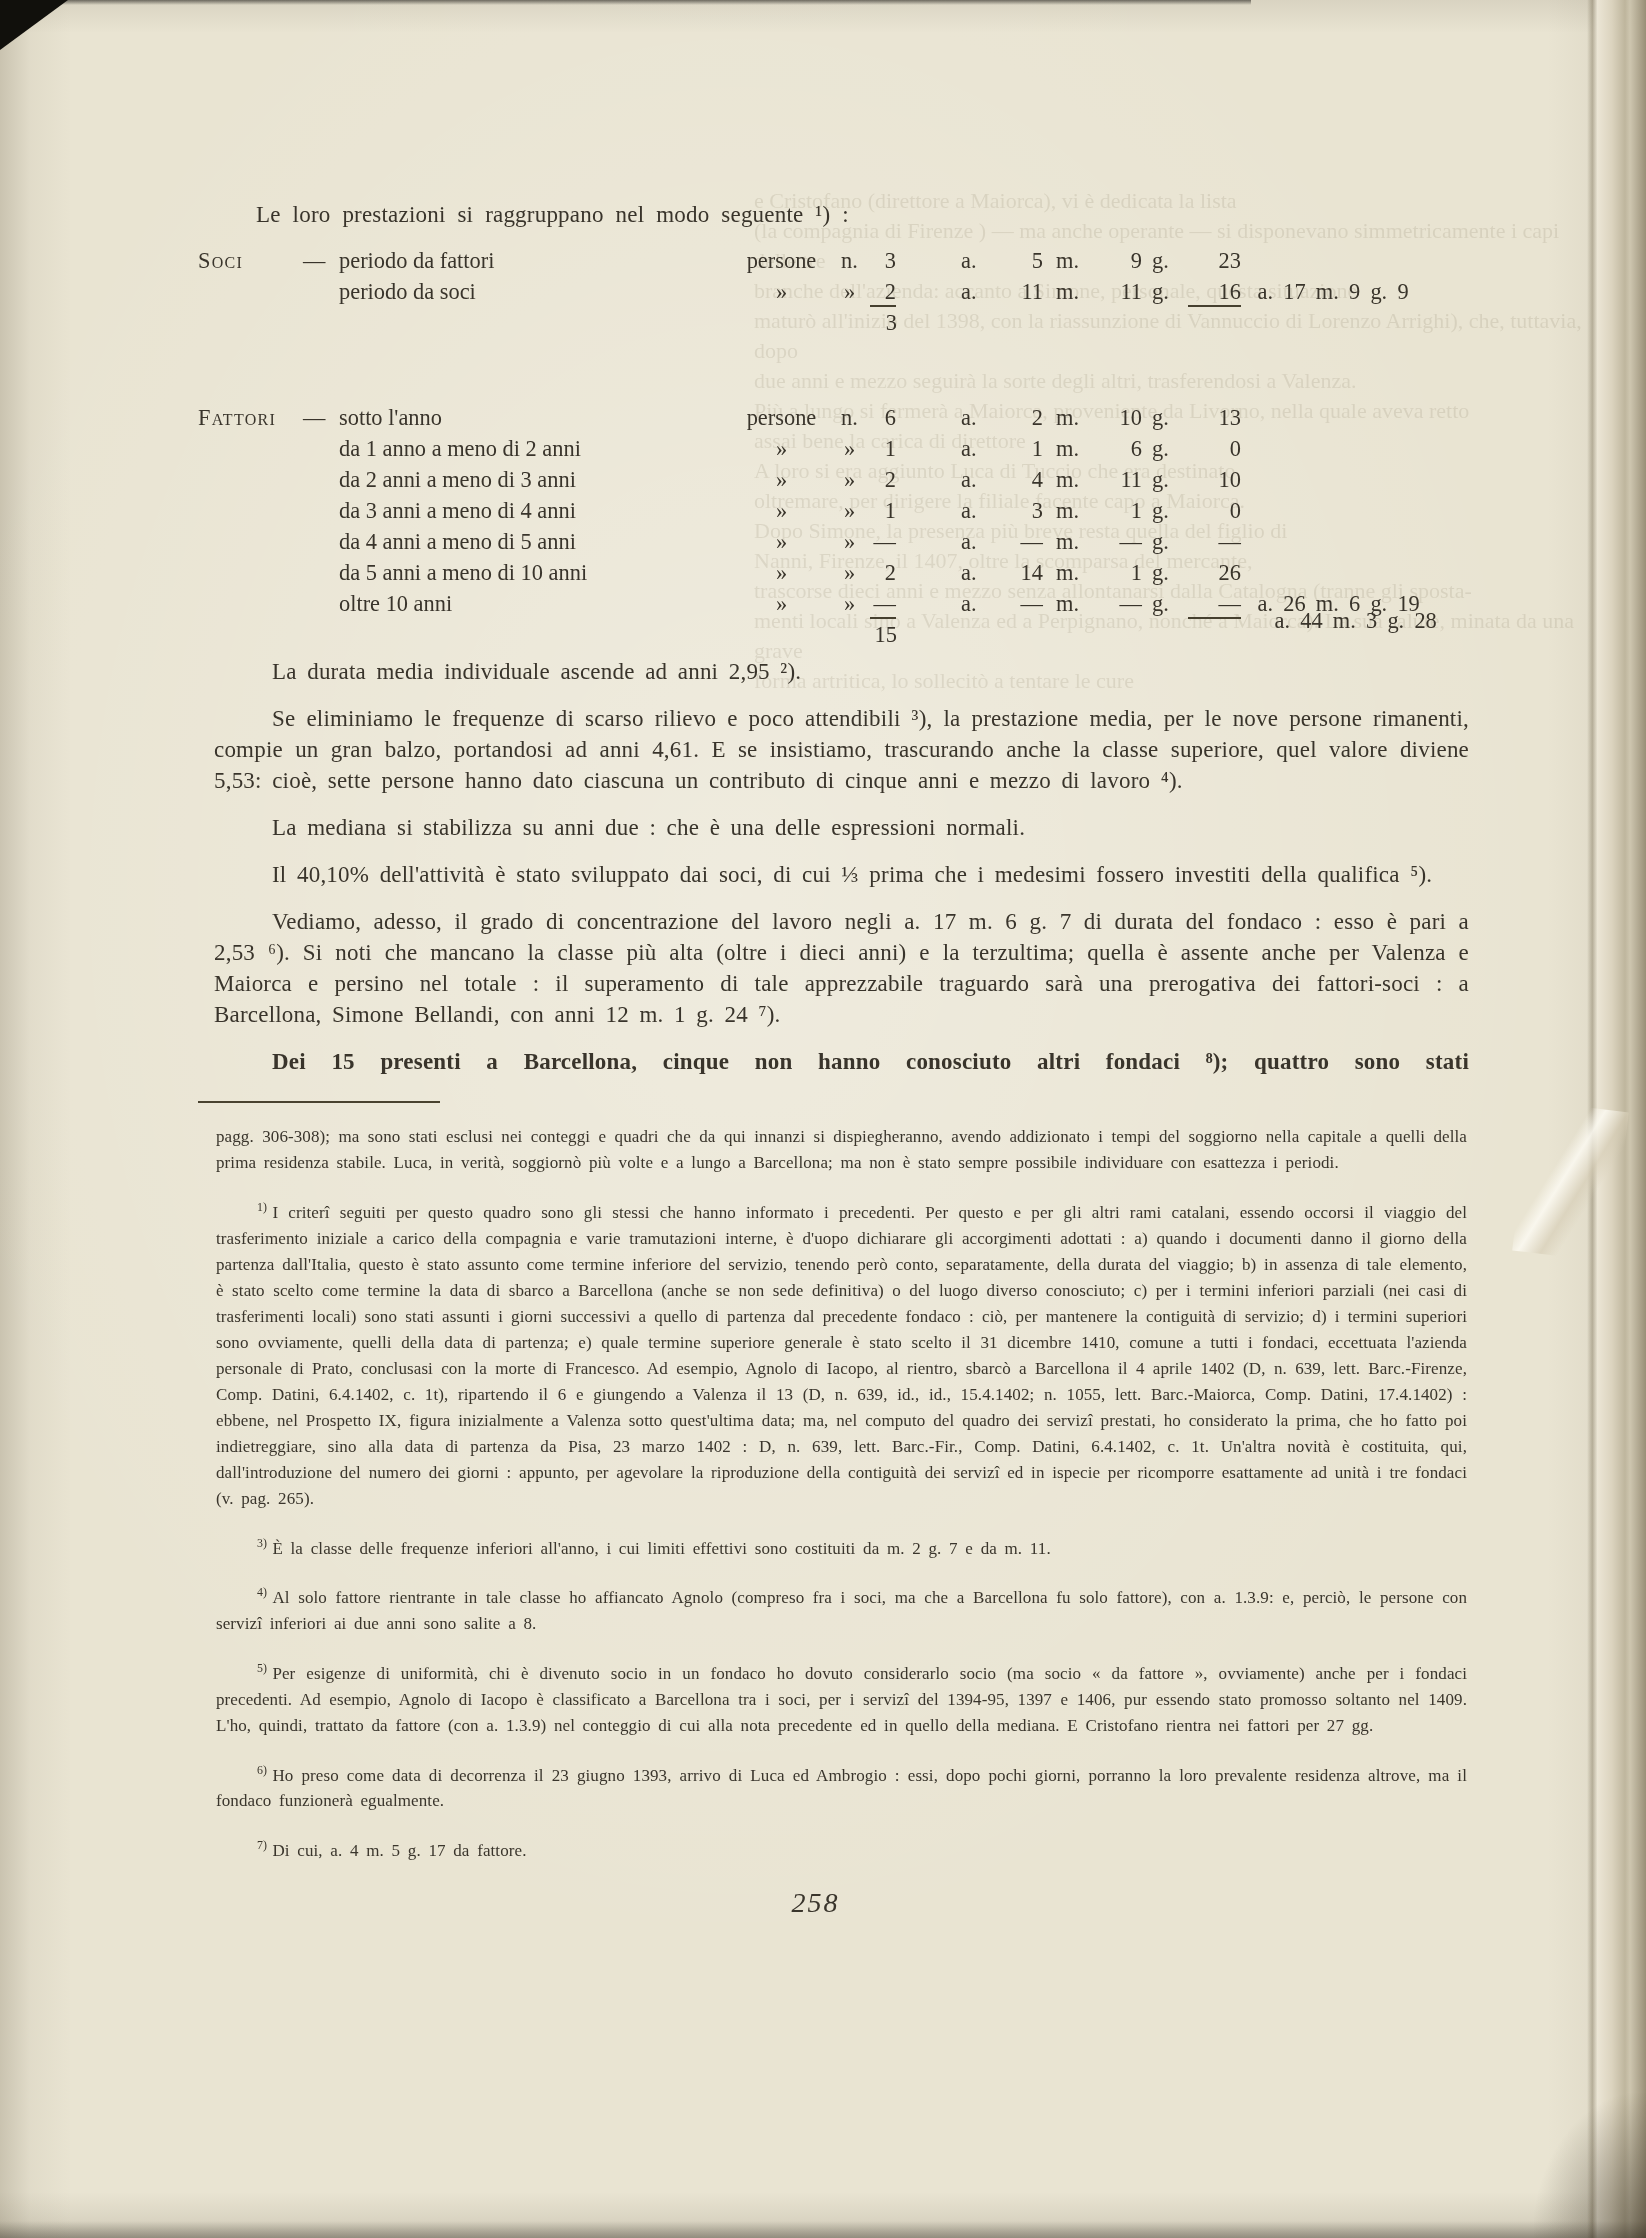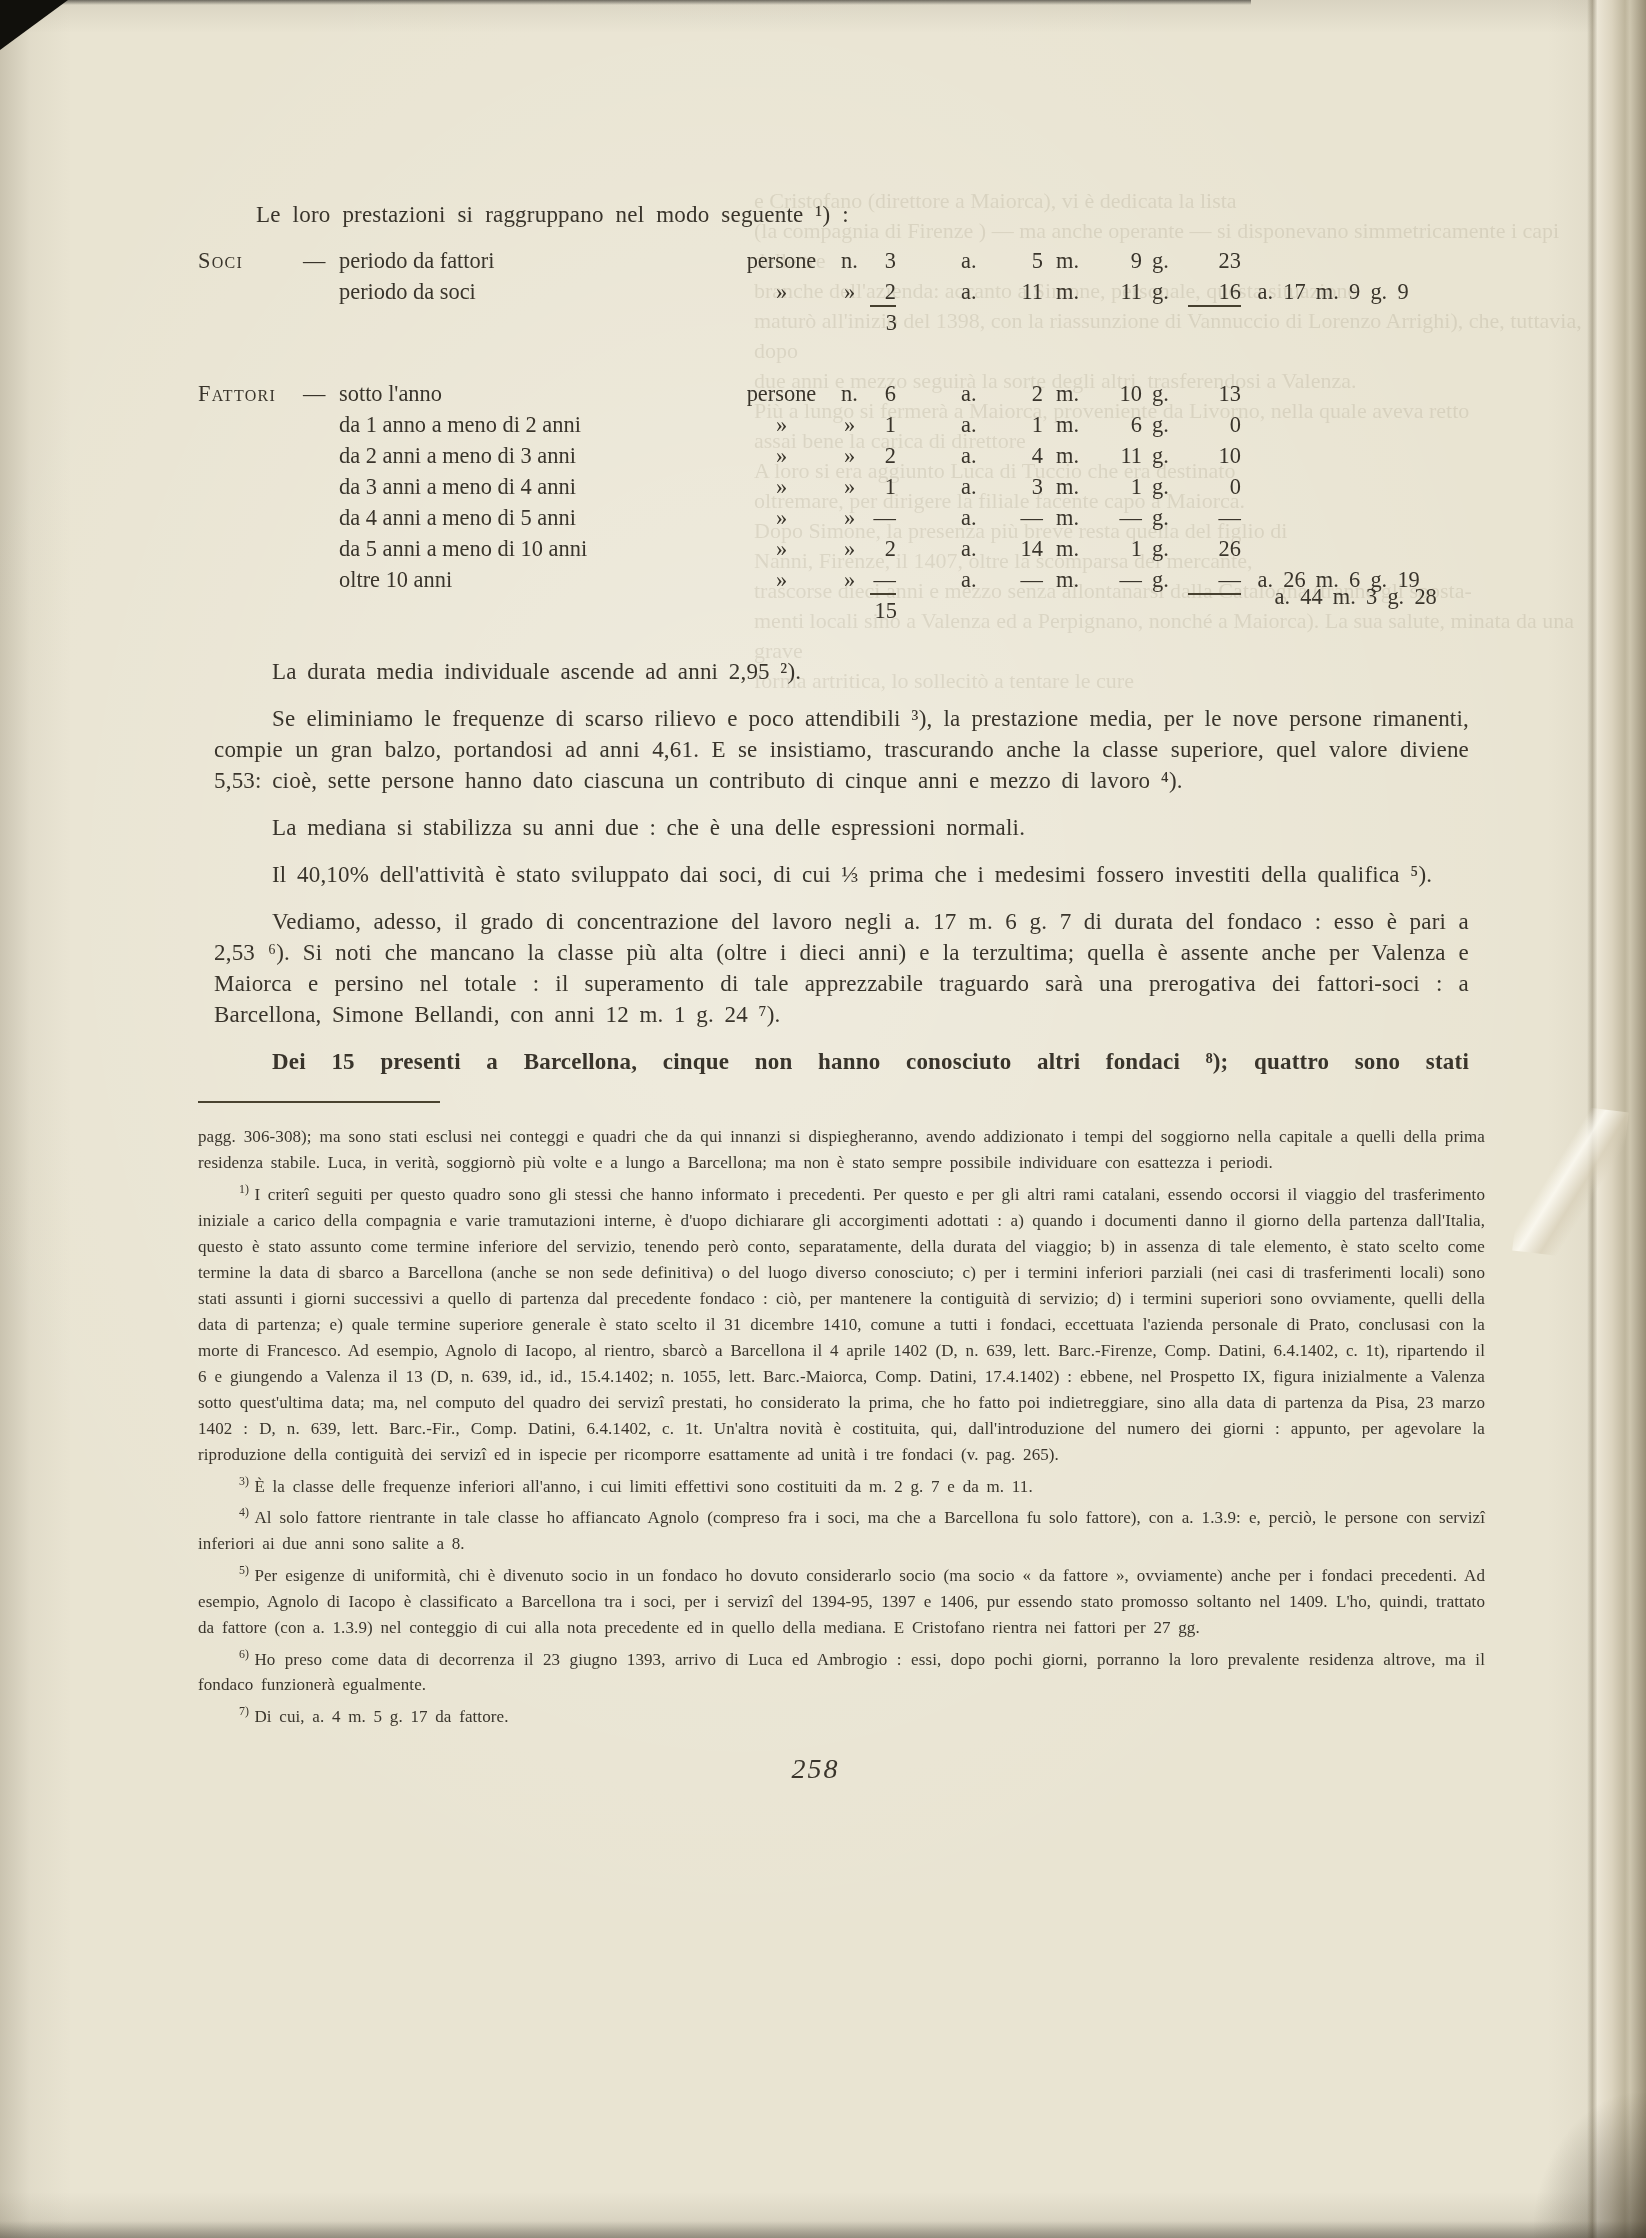"Fattori" .t-block.fattori { margin-top: 40px -> 64px }
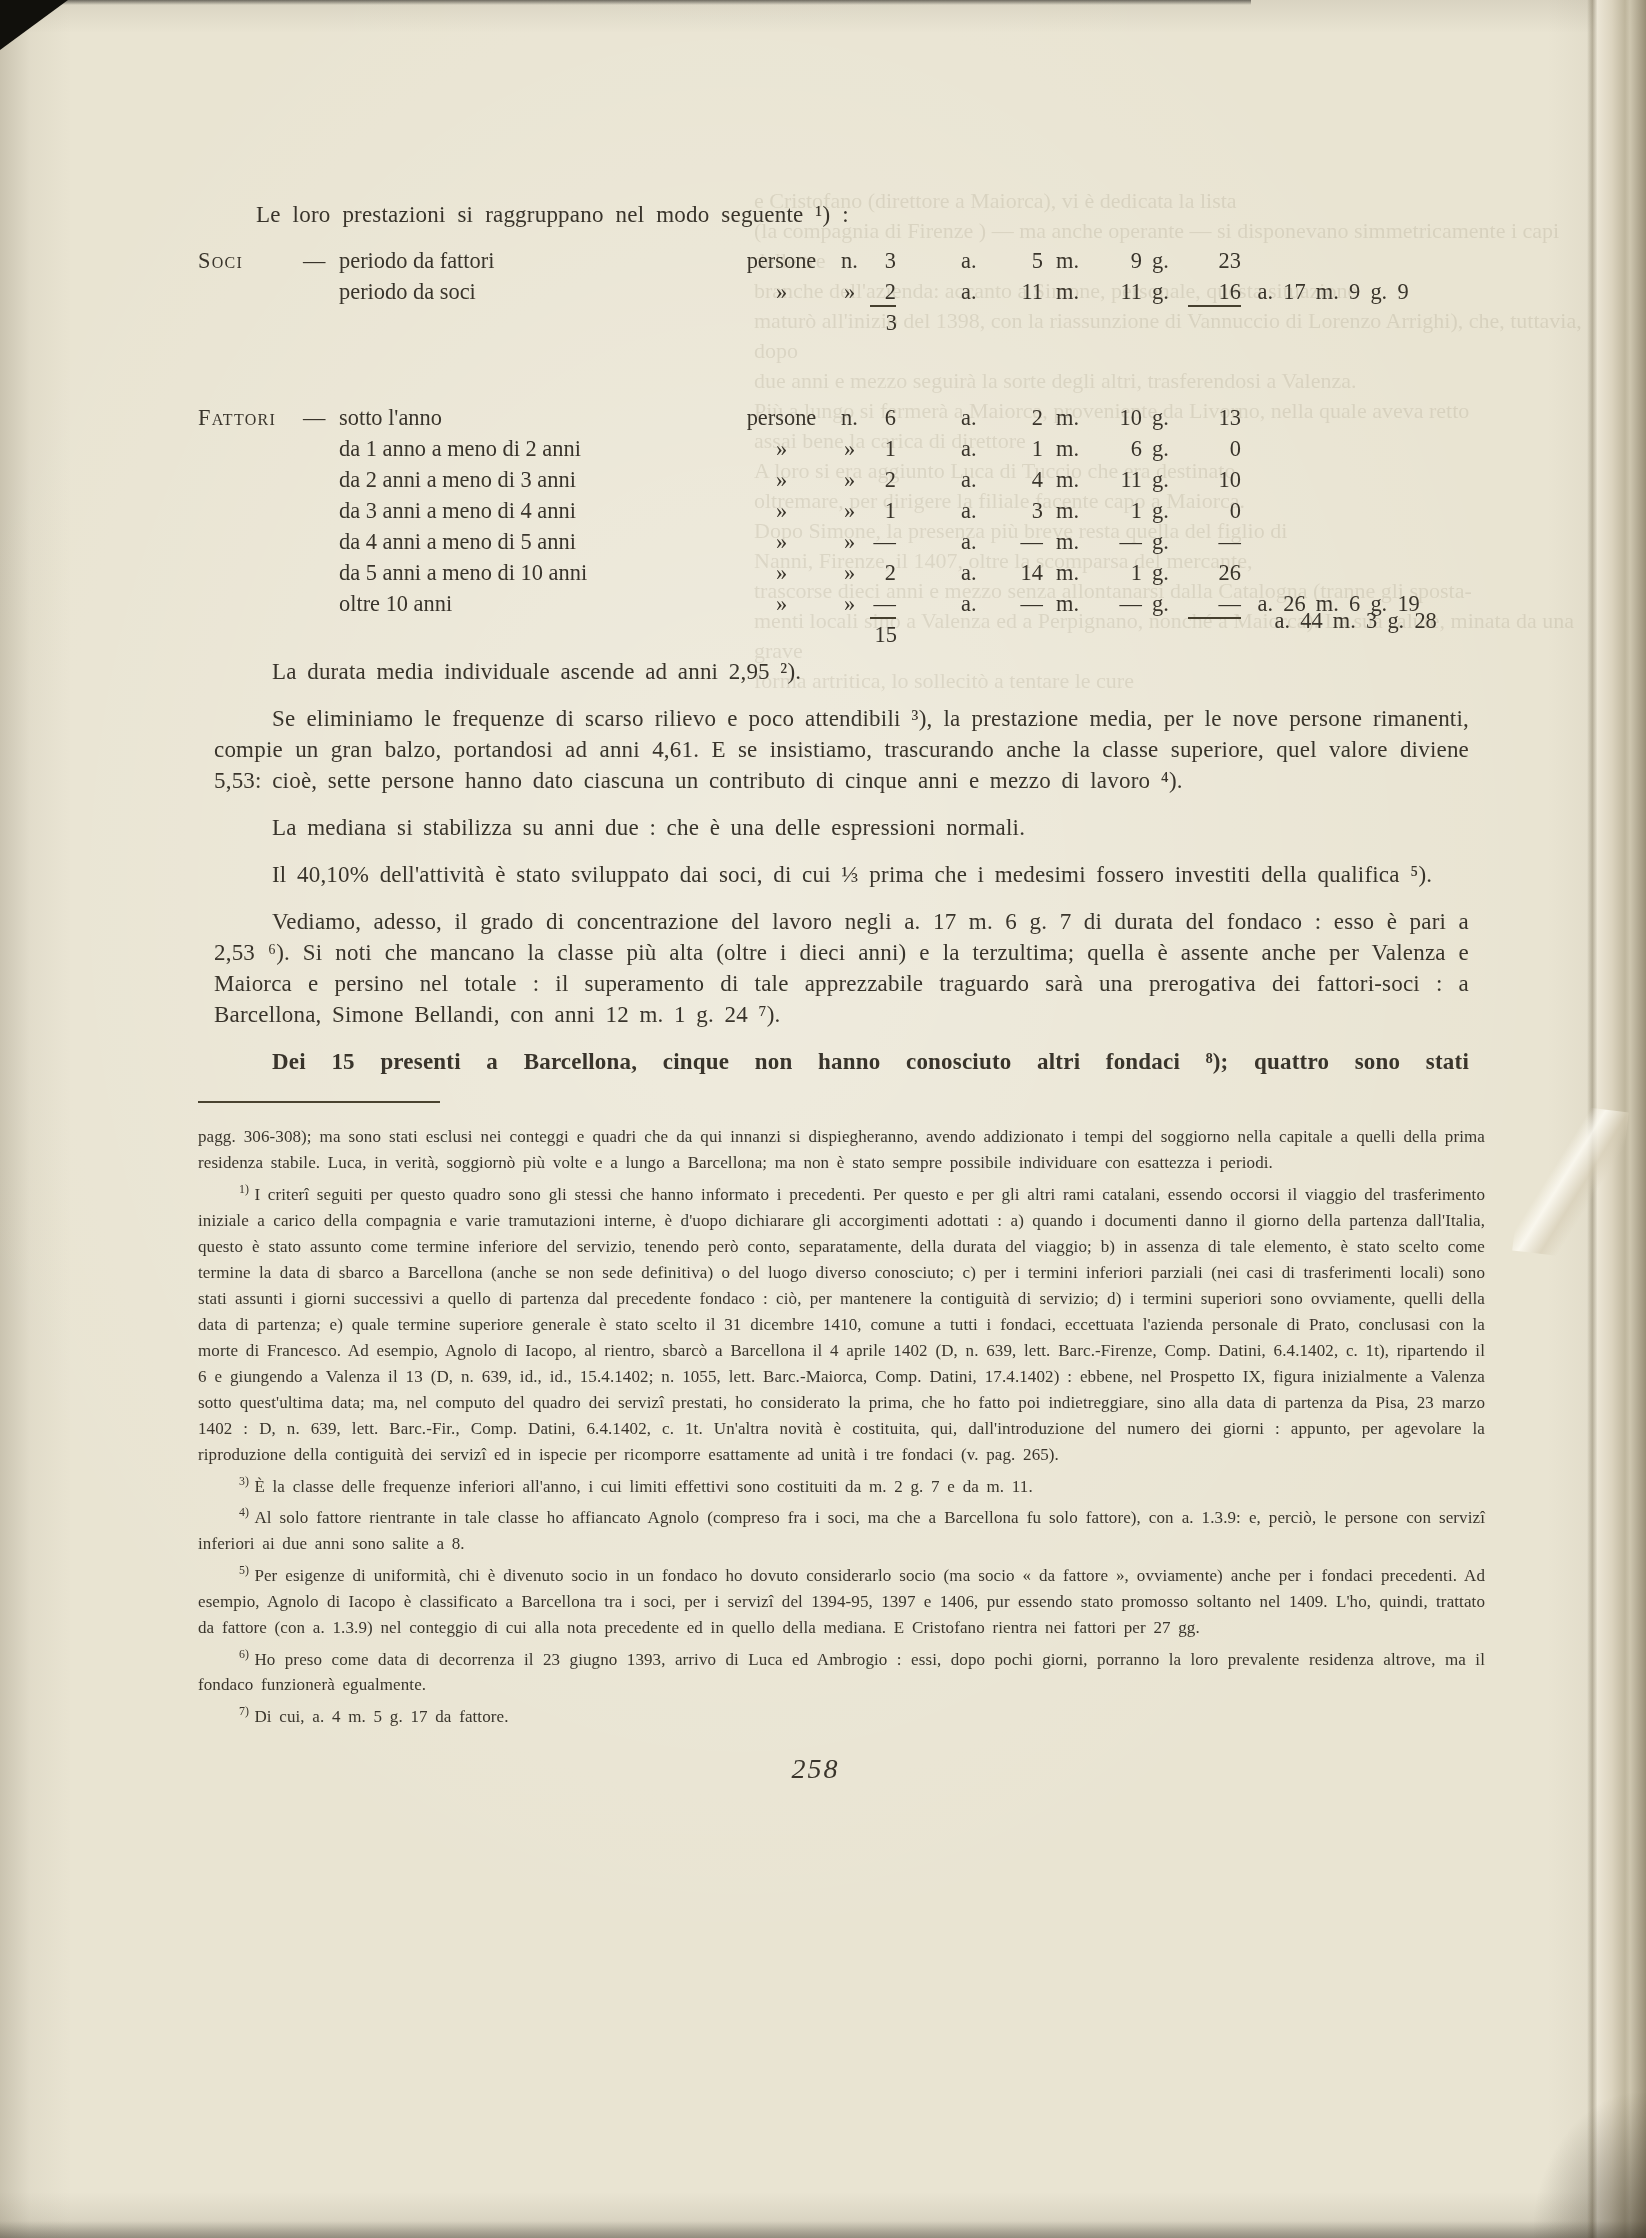"pagg. 306-308); ma sono stati" .fn { margin: 0 -> 18px }
